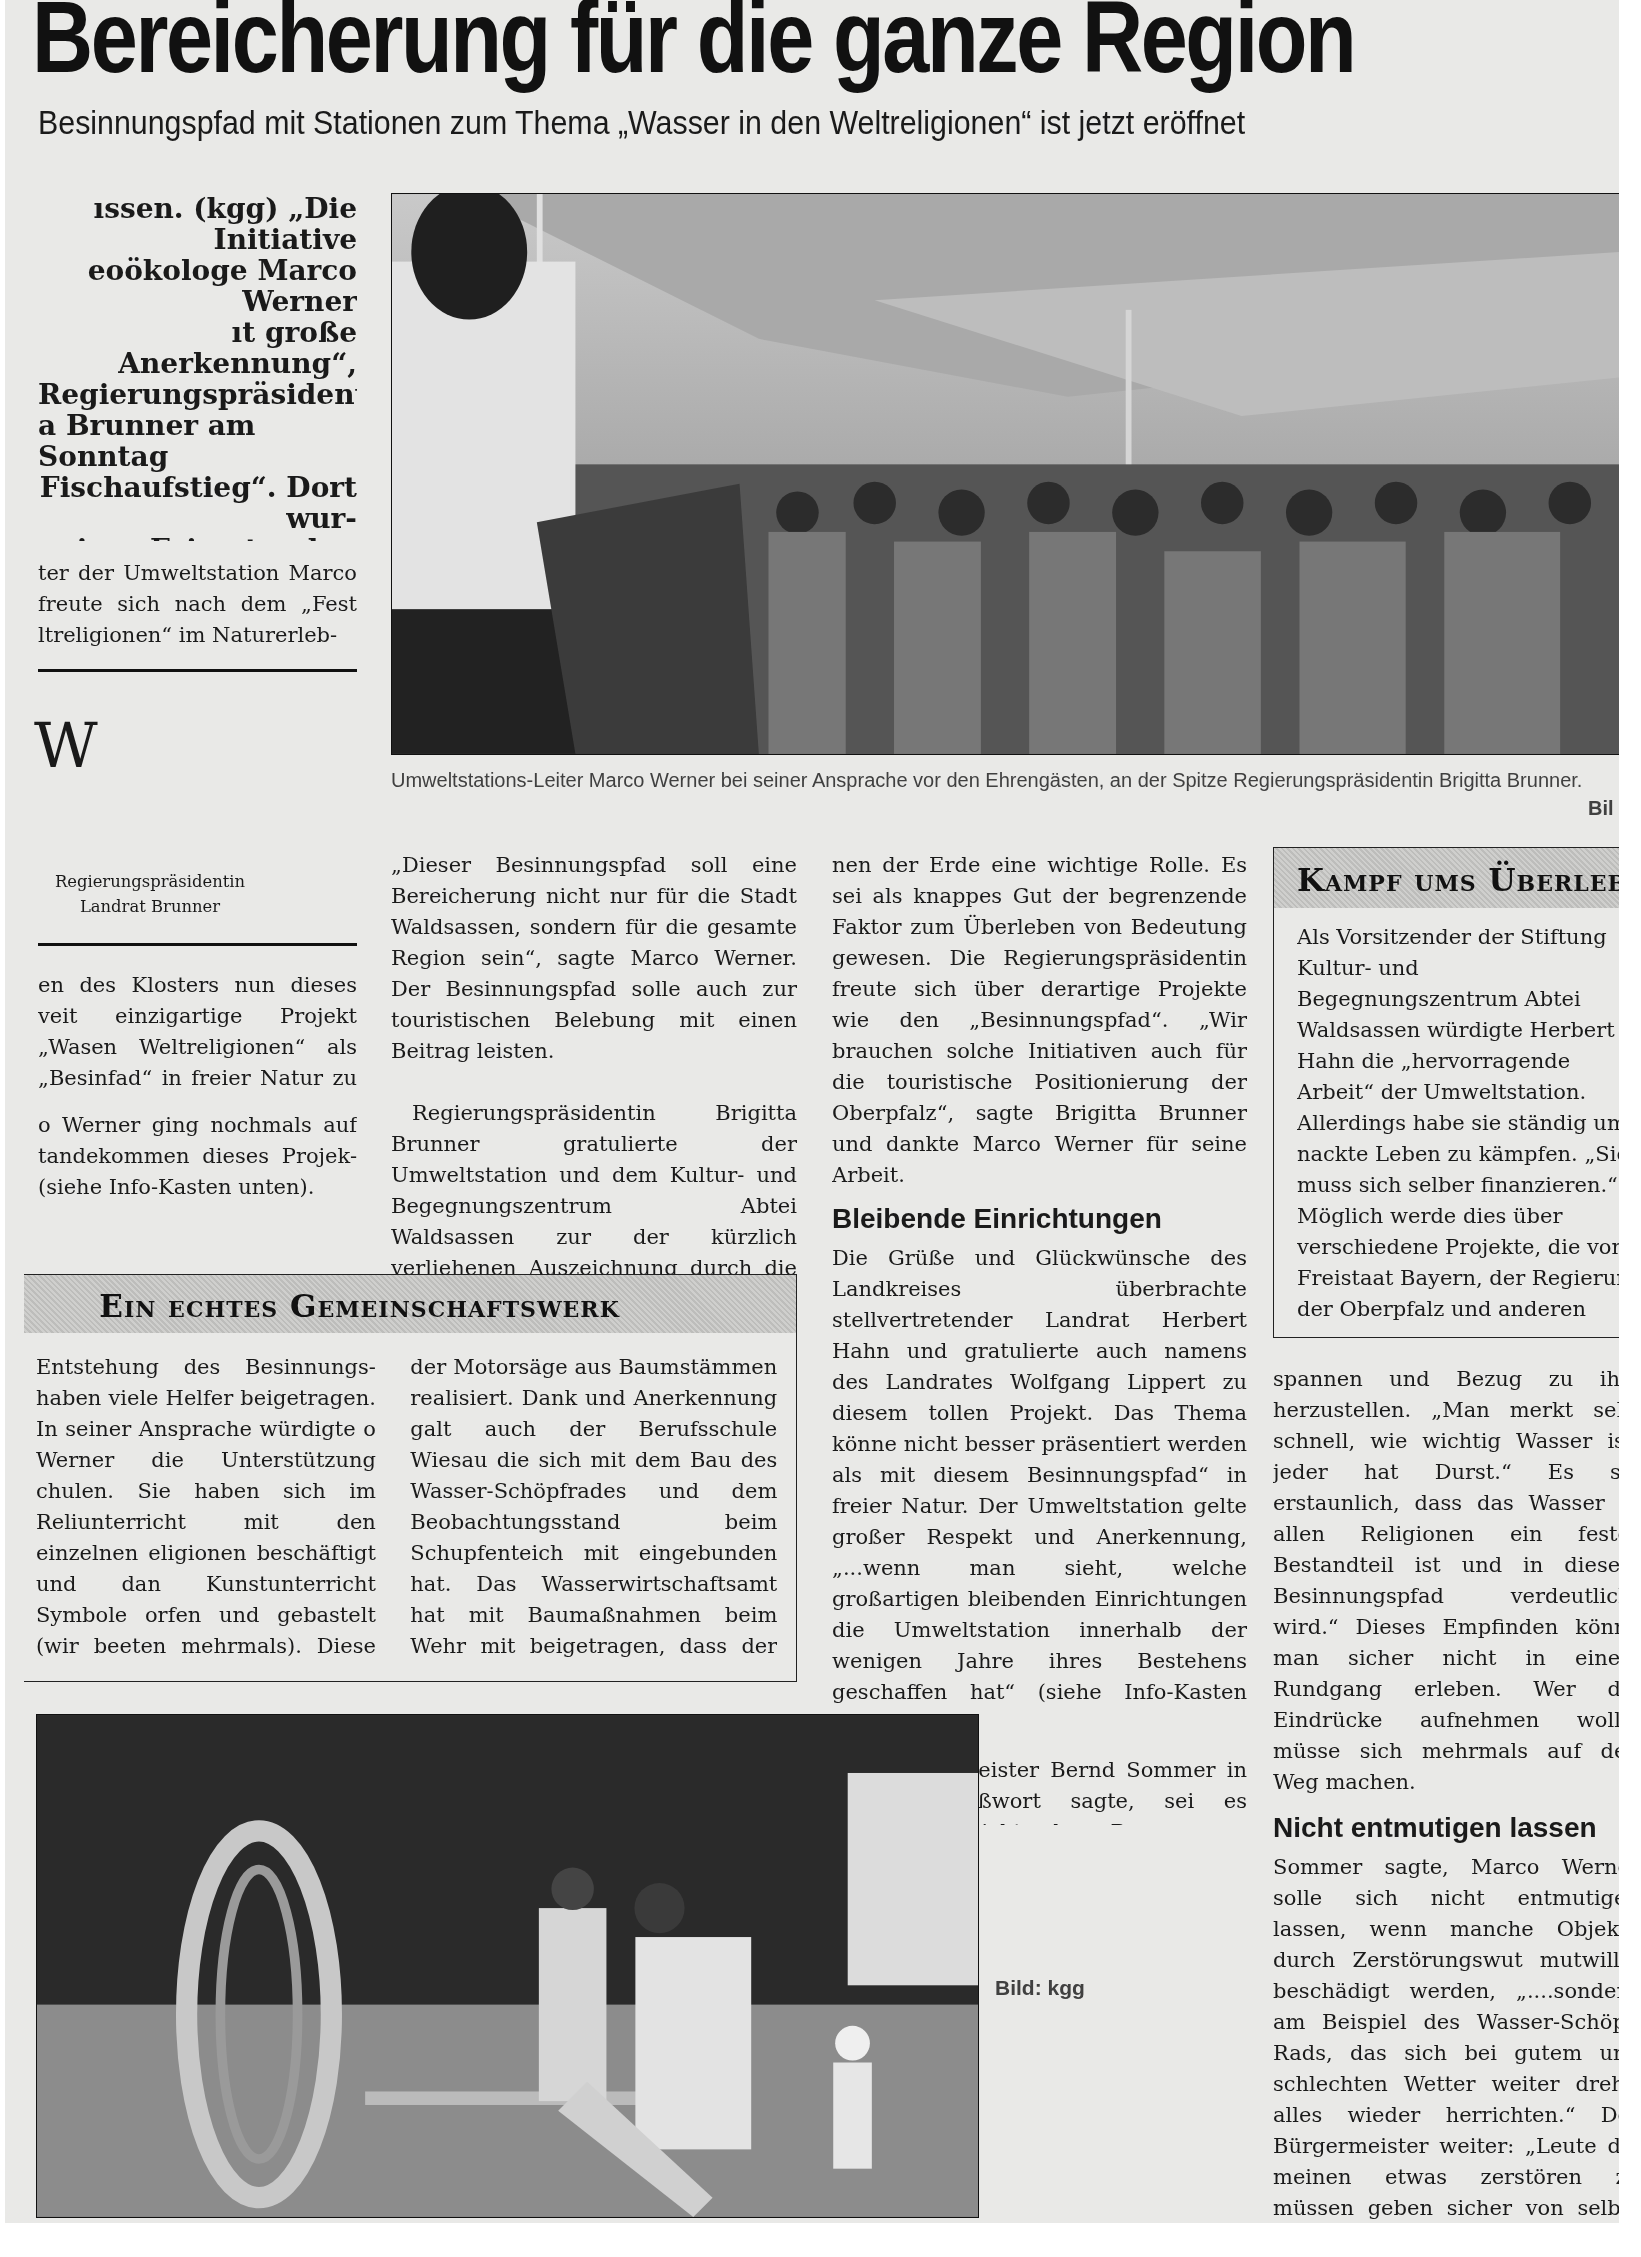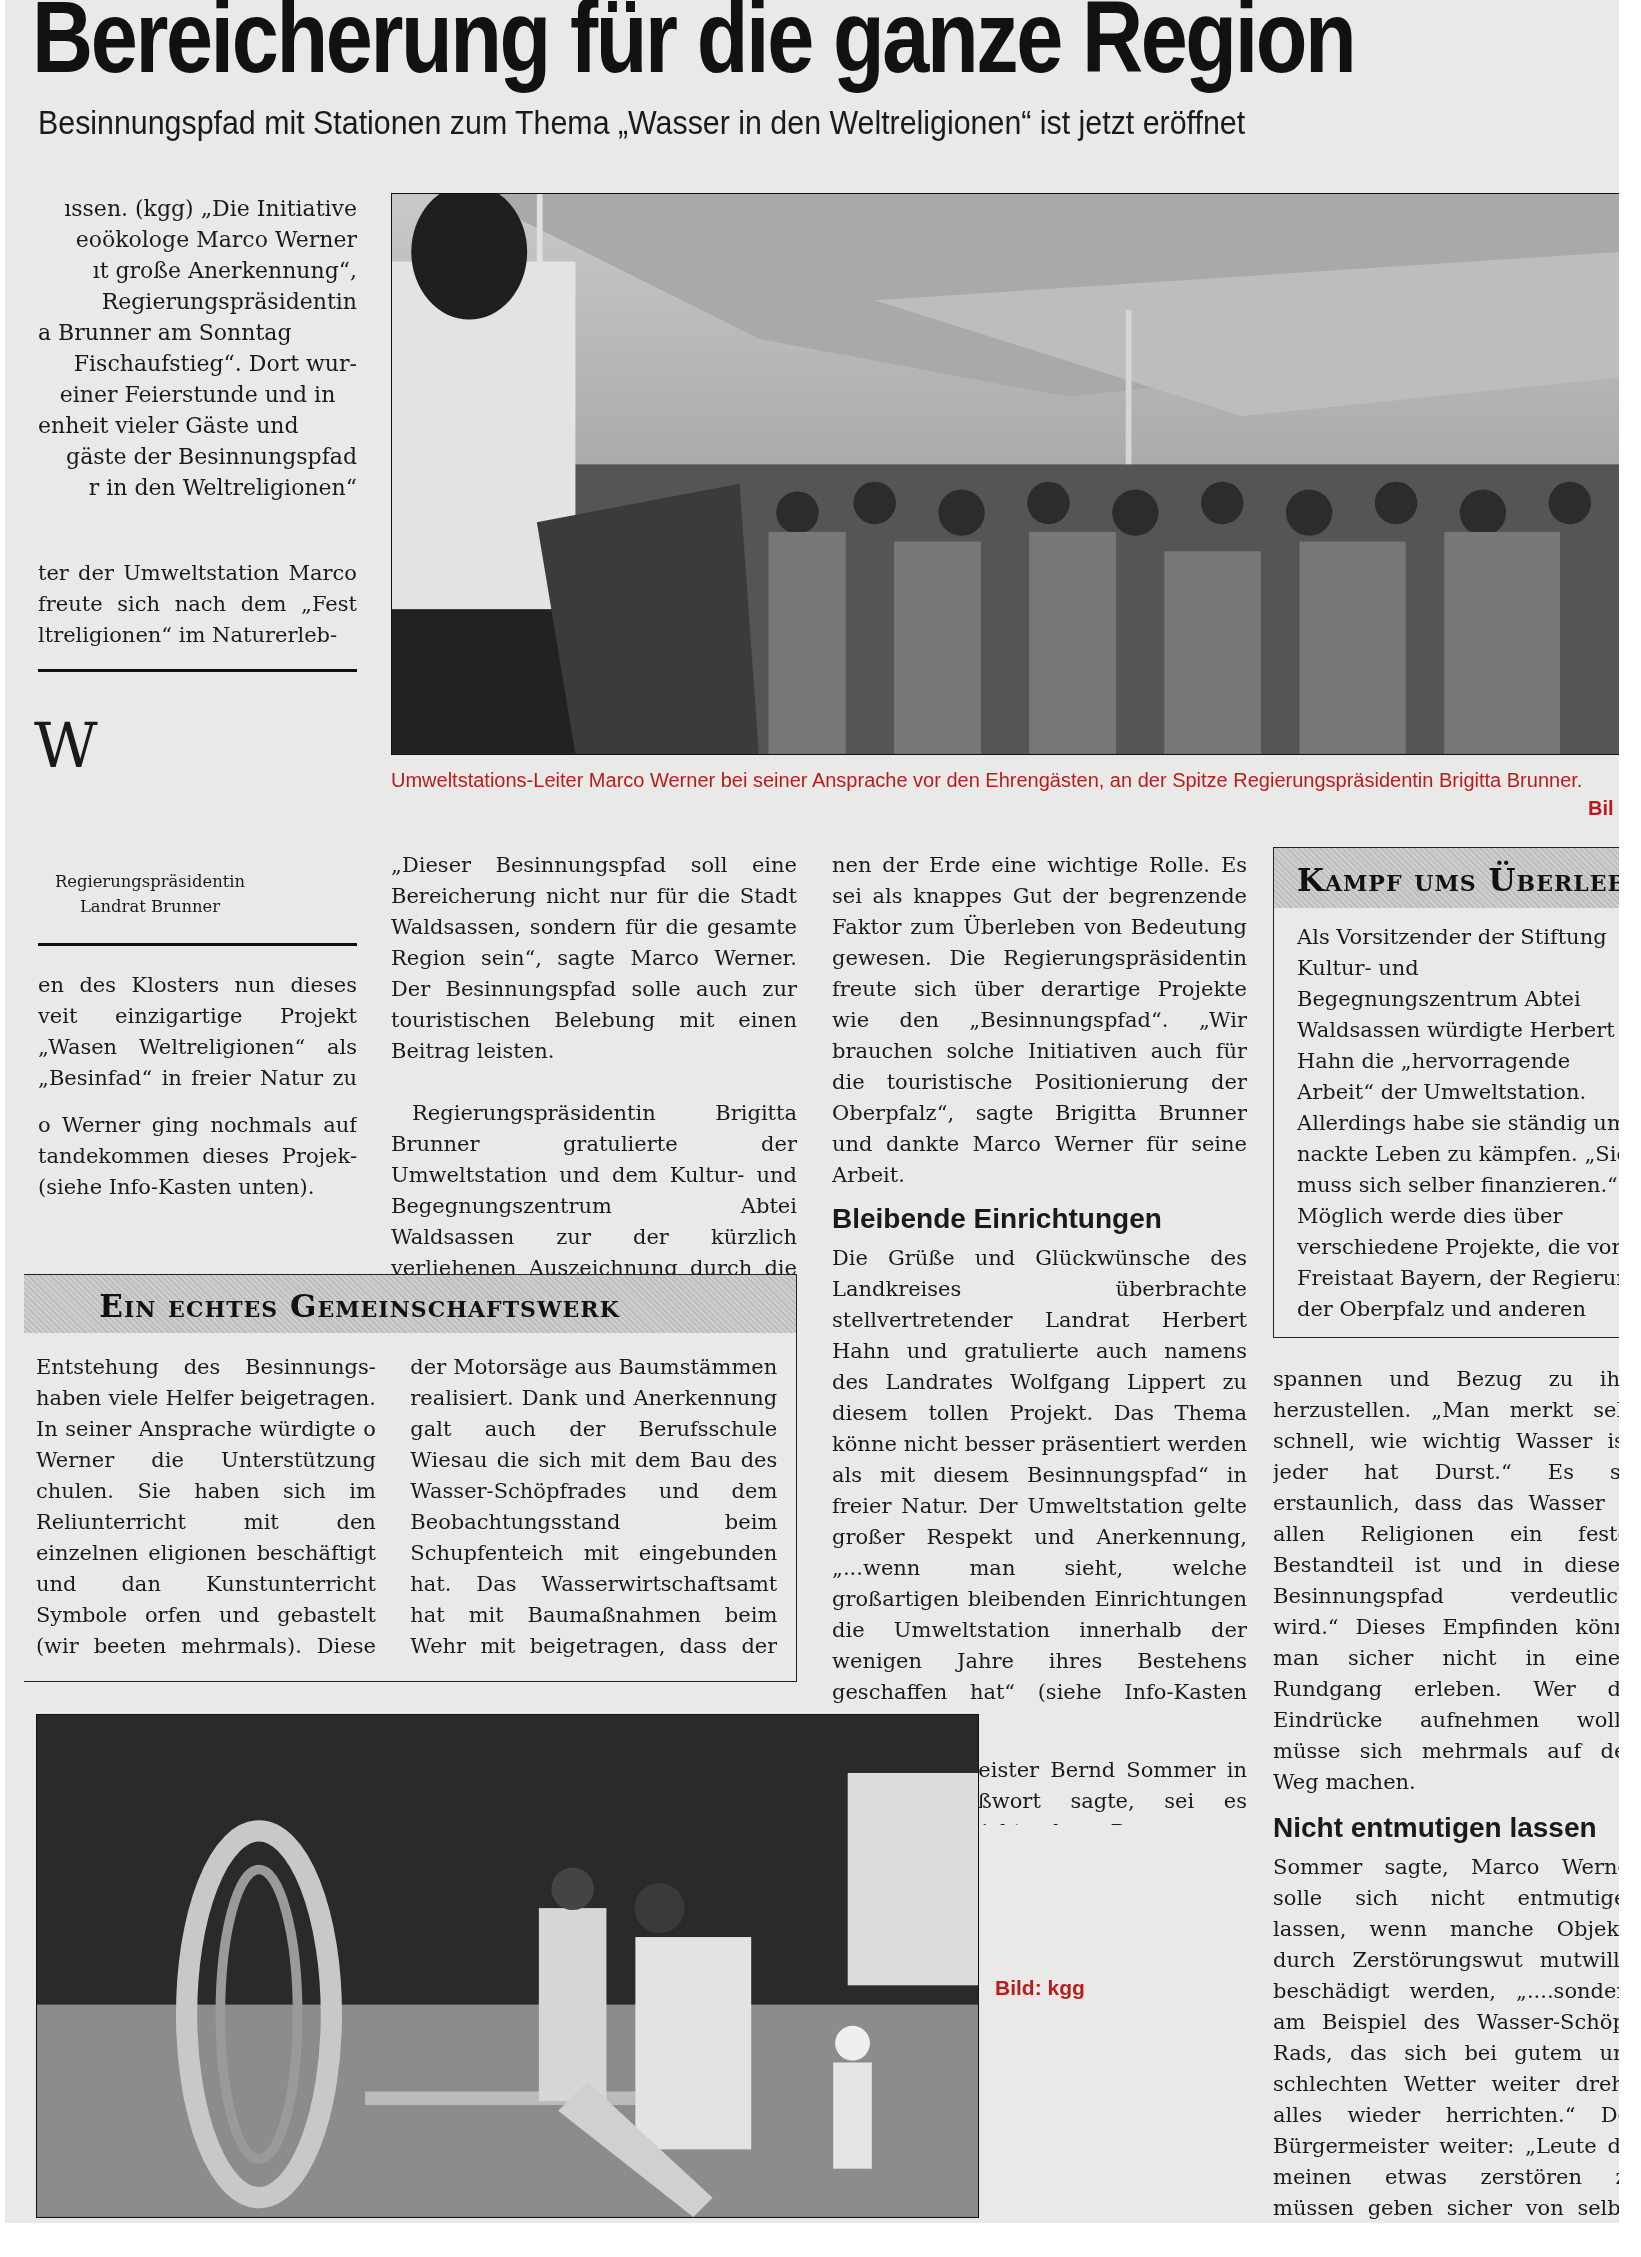"ıssen. (kgg) „Die Initiative" .lead { font-size: 22px -> 28px; font-weight: normal -> bold }
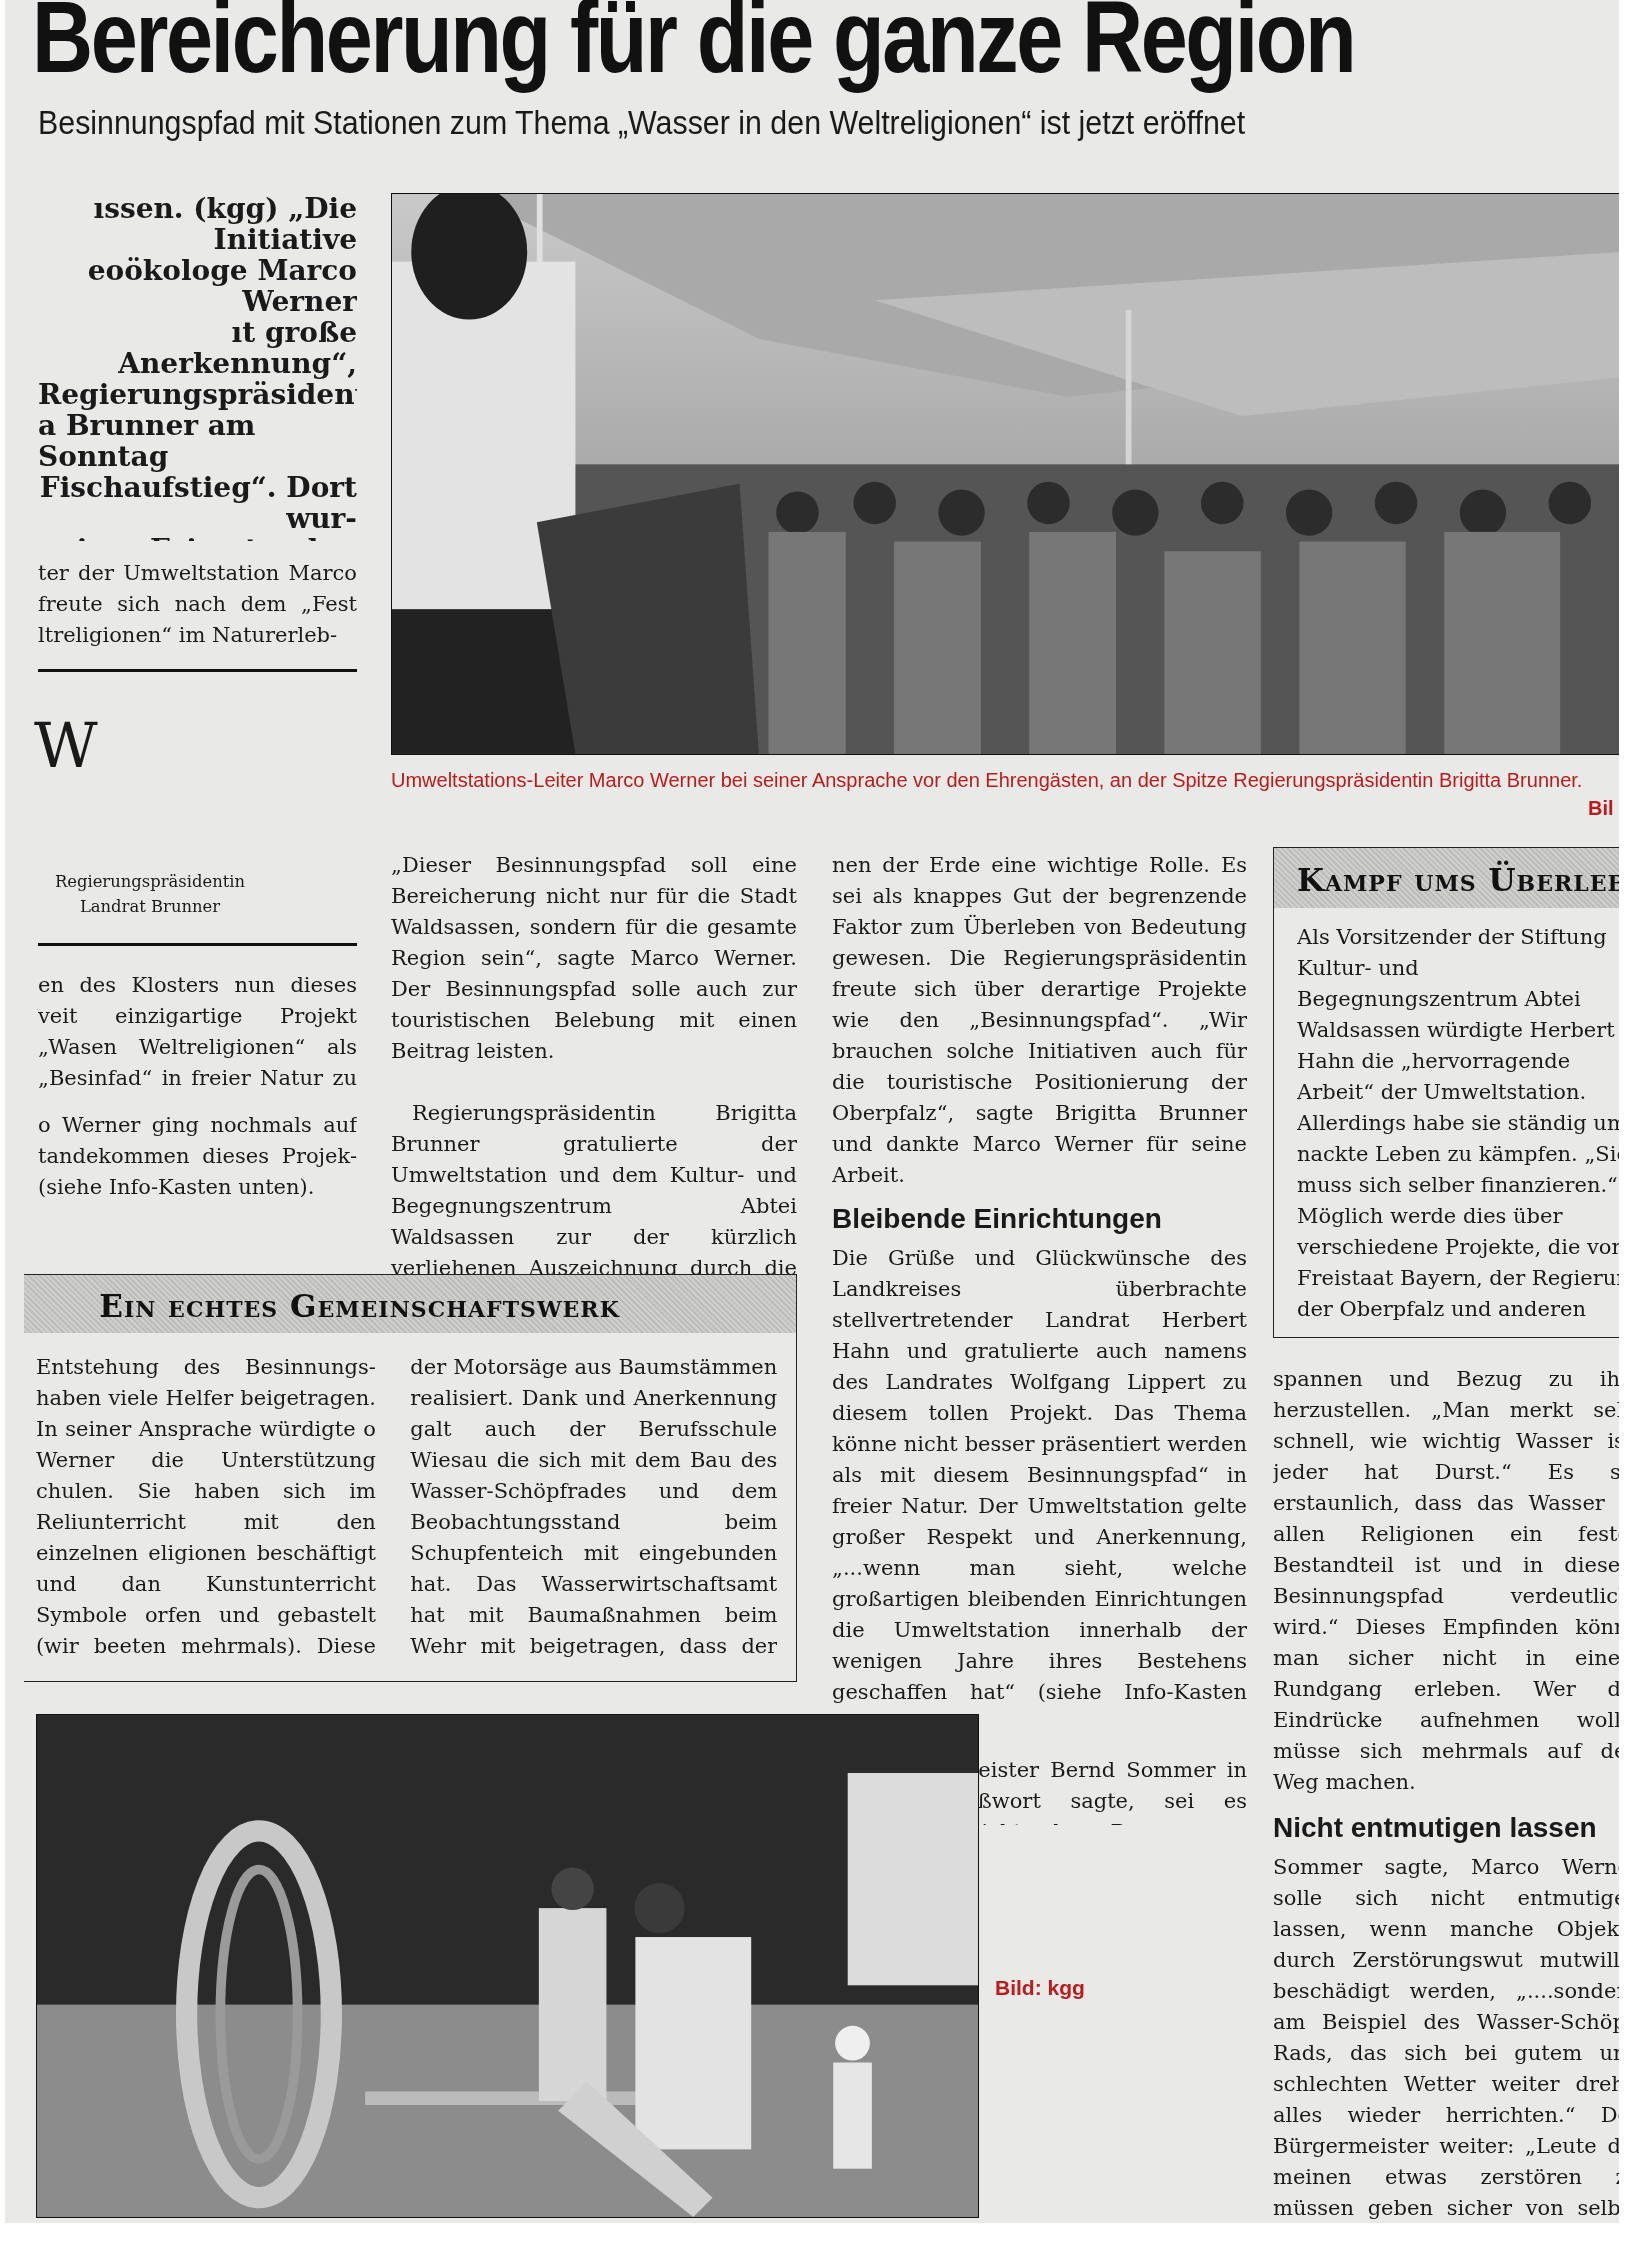"Umweltstations-Leiter Marco Werner bei" .caption { color: #b91c1c -> #404040 }
